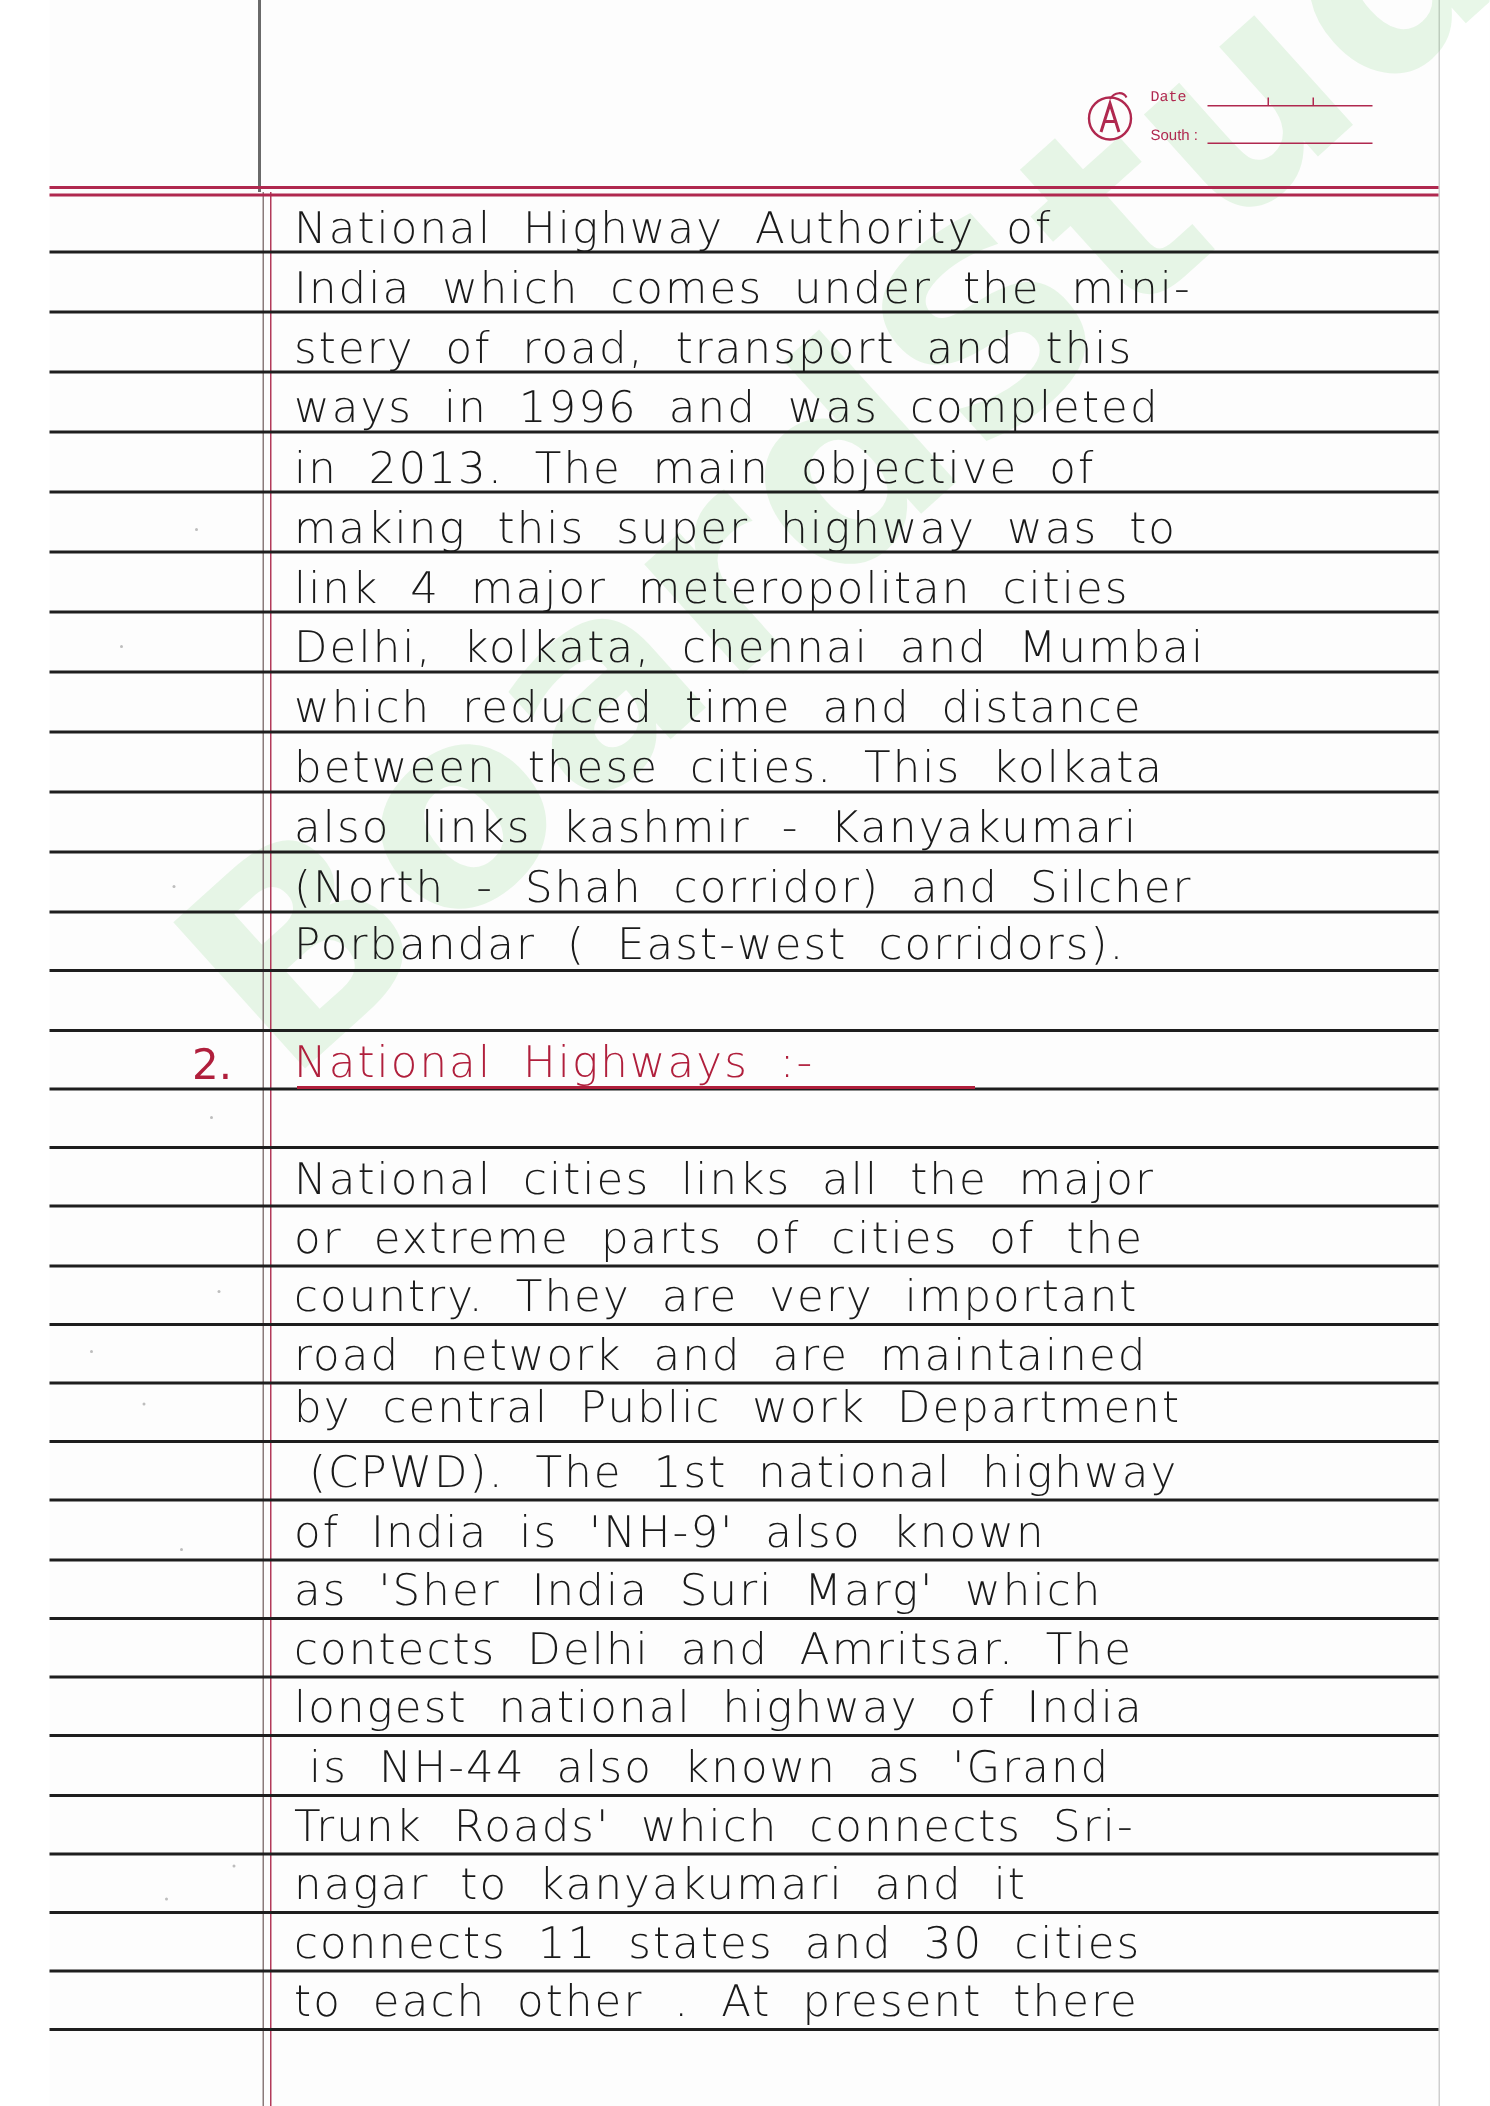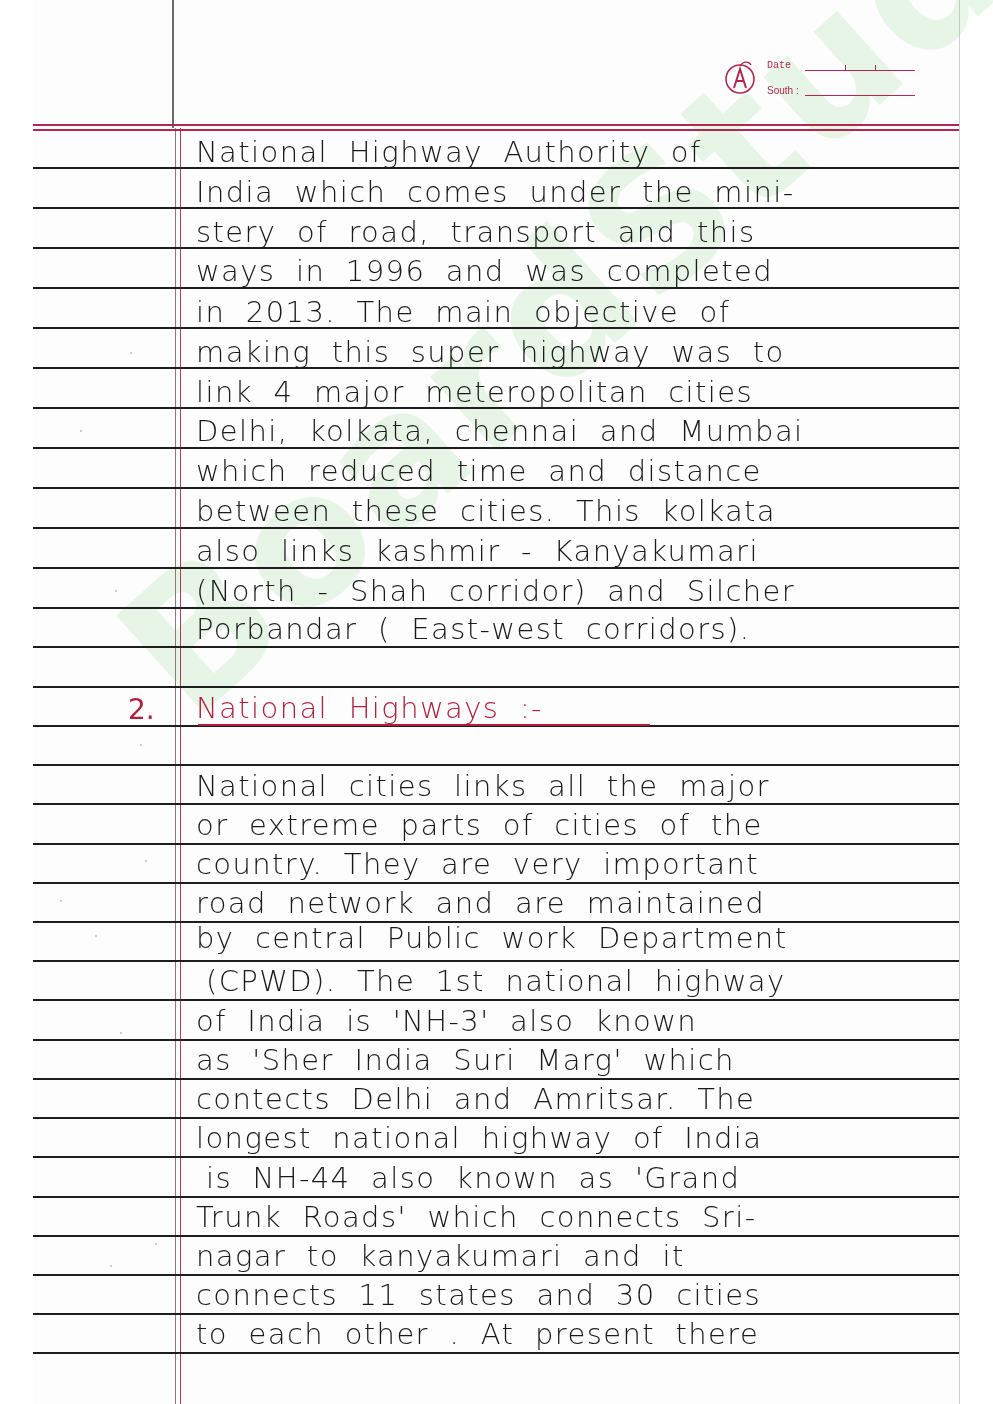"of India is 'NH-3' also" div.hw { text: 'NH-3' -> 'NH-9' }
